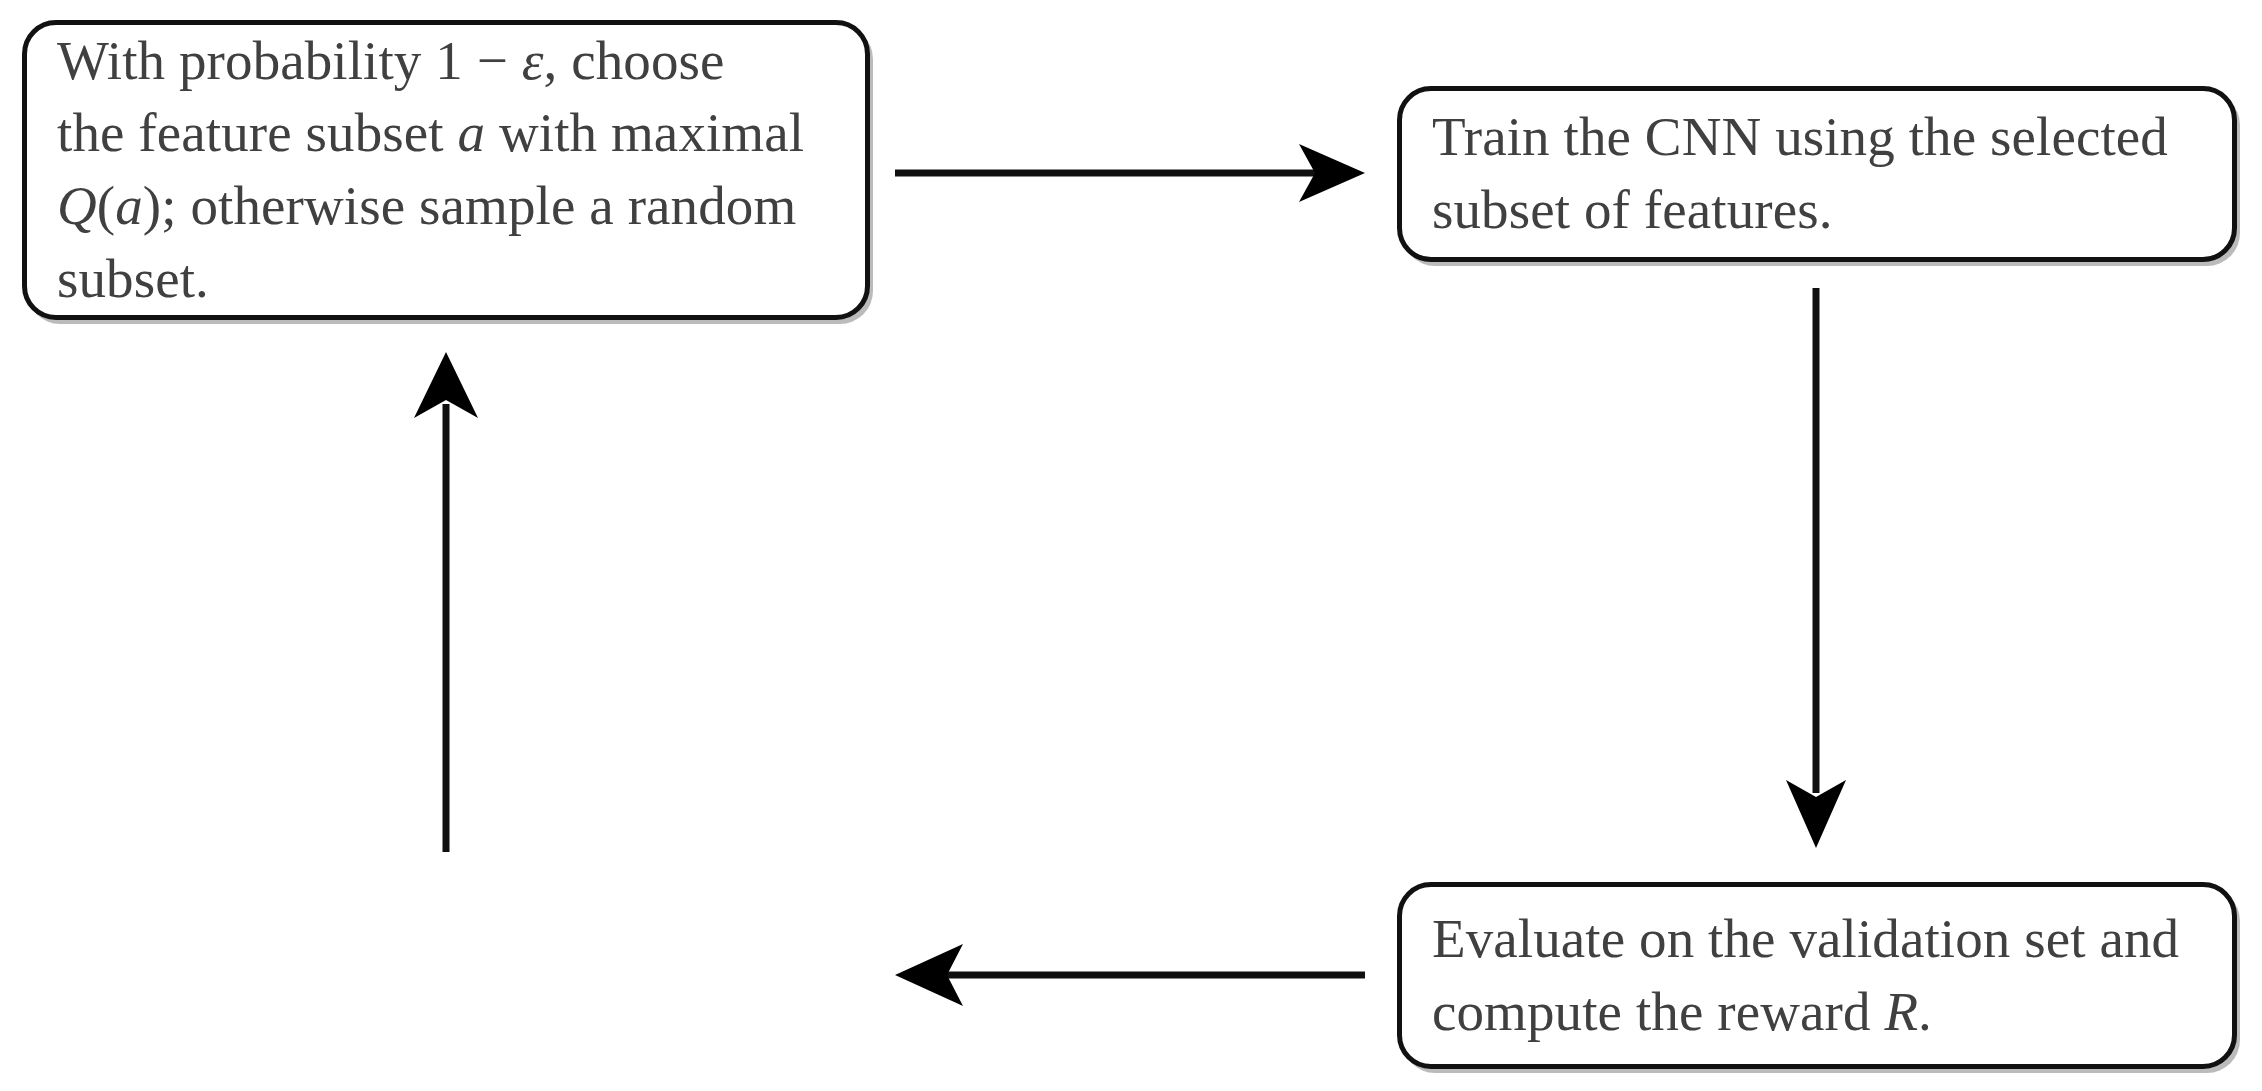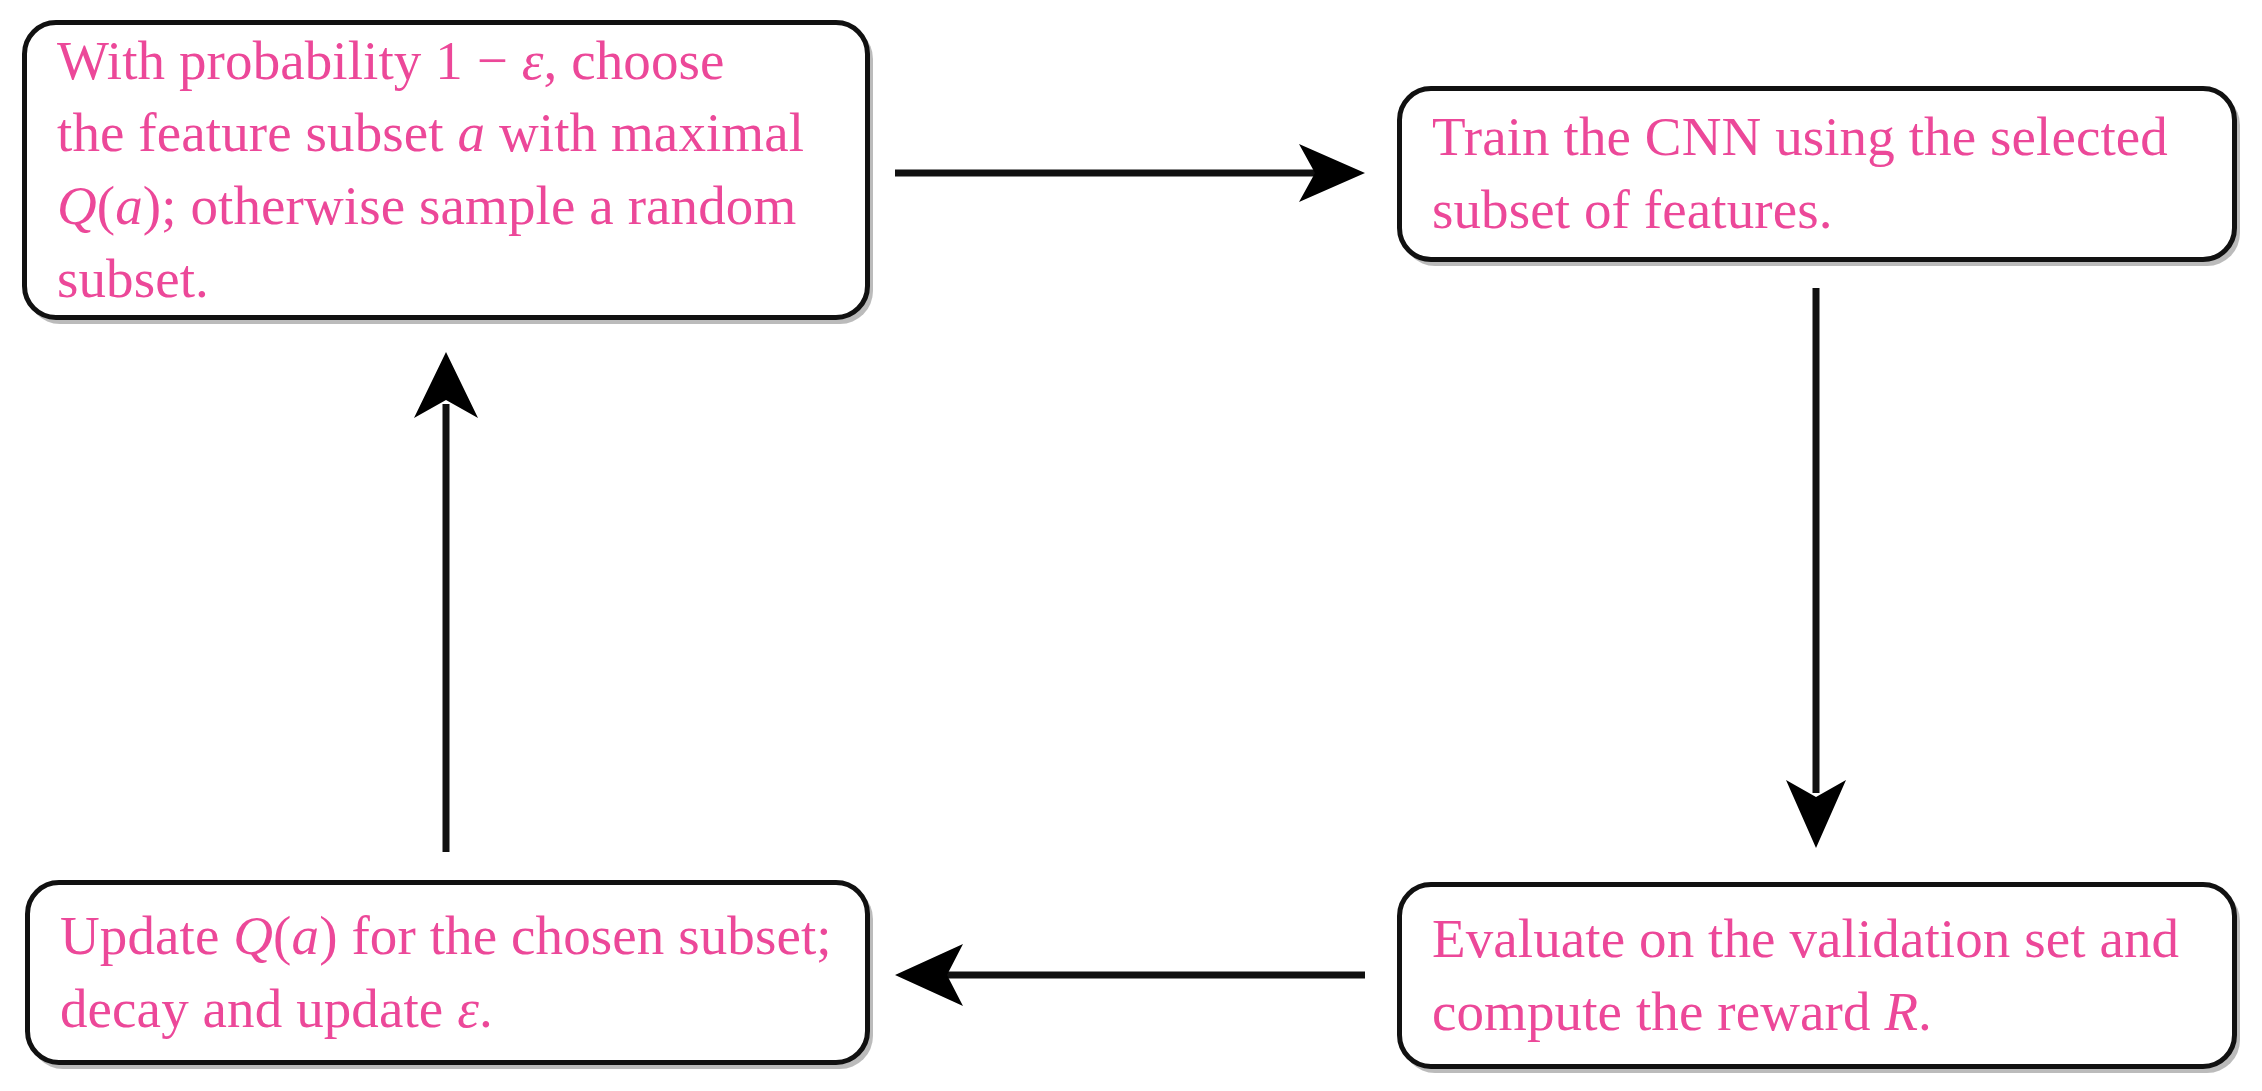"With probability 1 − ε," .node-text { color: #ec4899 -> #404040 }
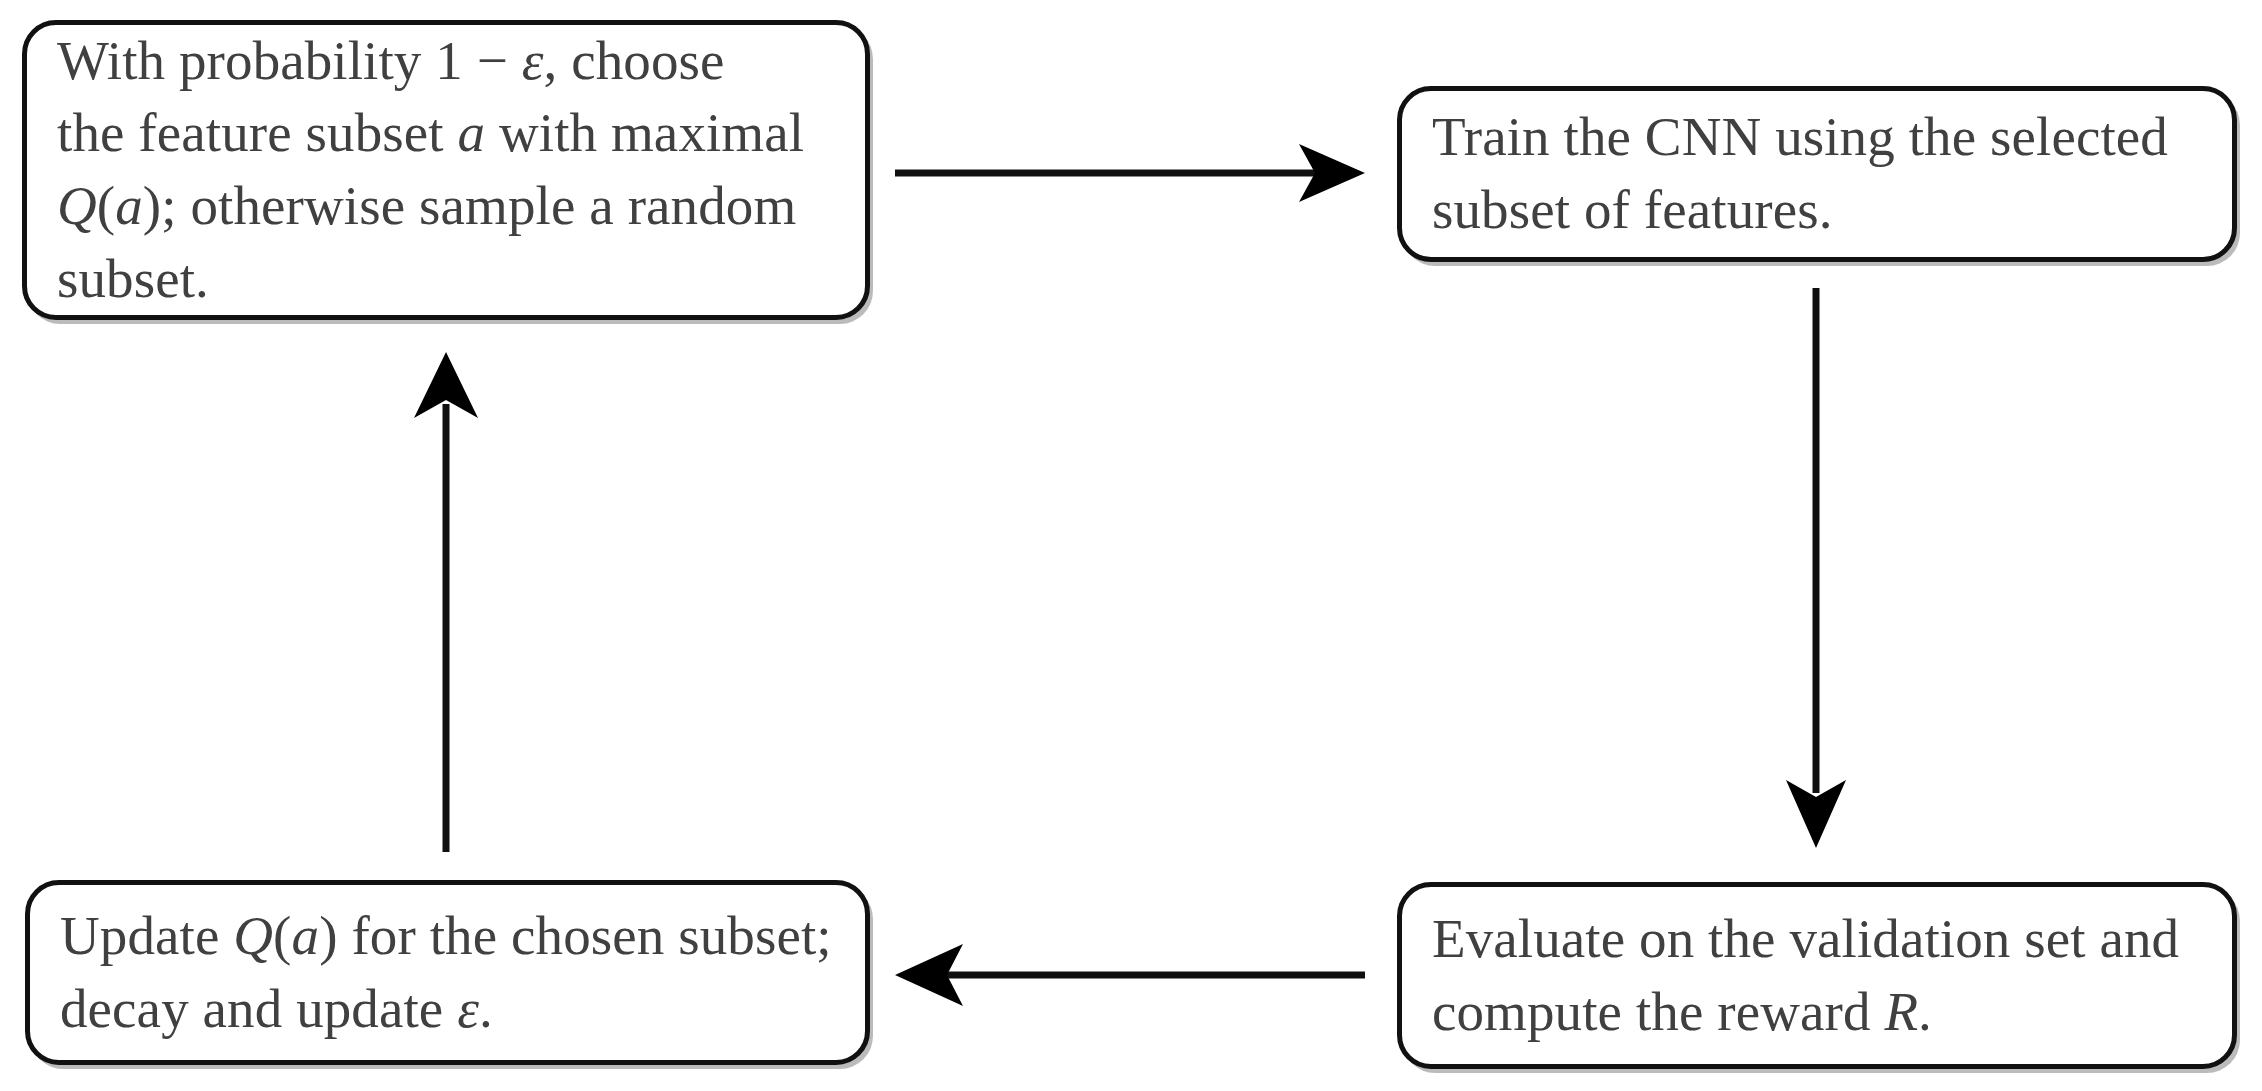"Update Q(a) for the chosen" div.node { html: <div> <div>Update <span>Q</span>(<span>a</span>) for the chosen subset; decay and update <span>ε</span>.</div> </div> -> none }
